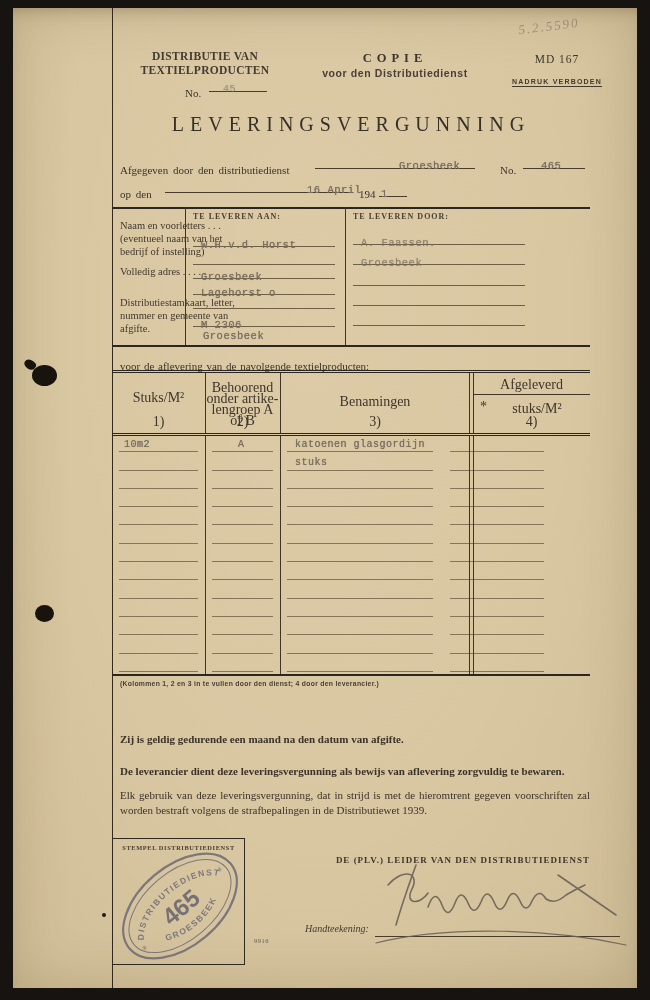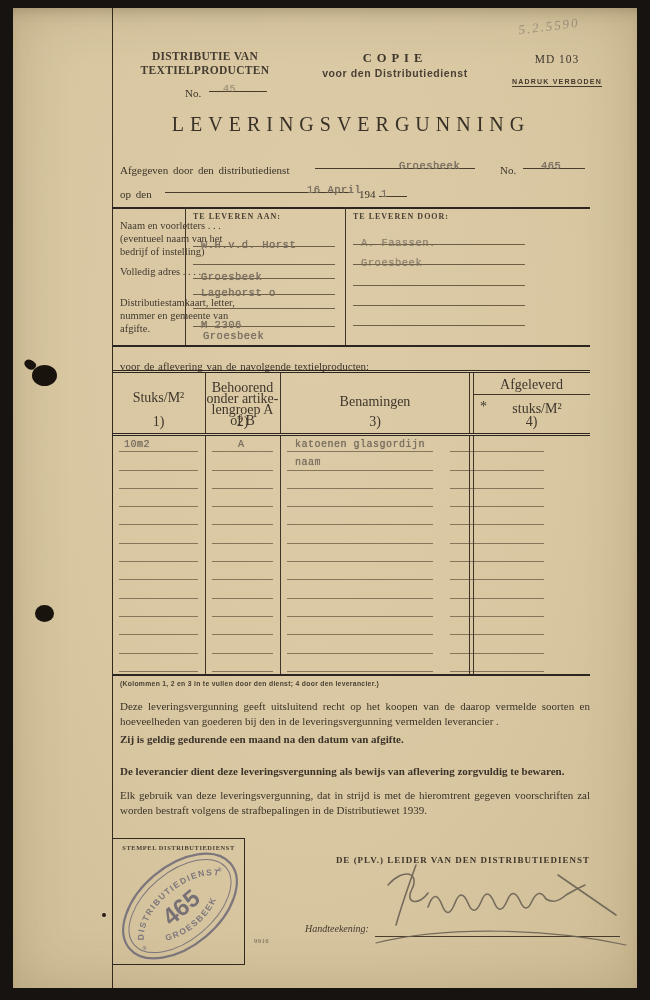"MD 103" div.abs { text: 103 -> 167 }
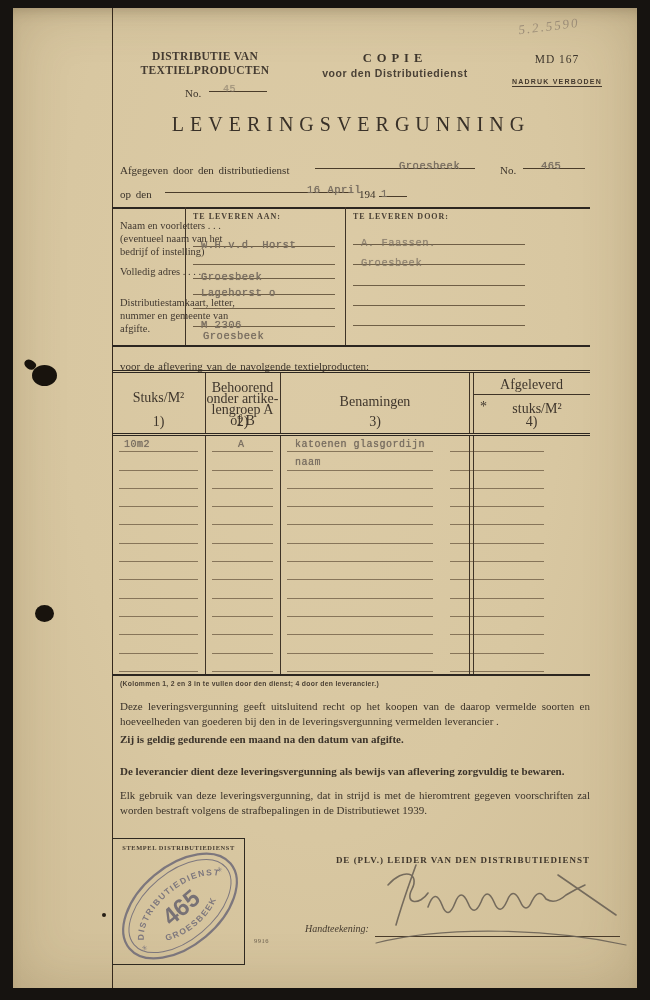"naam" span.typed { text: naam -> stuks }
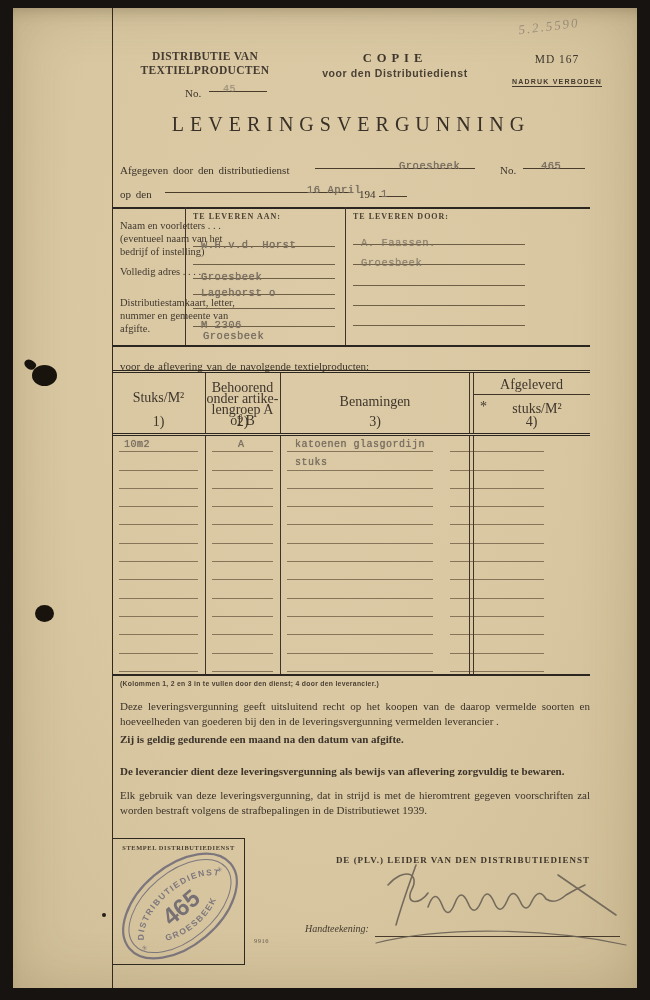"Deze leveringsvergunning geeft" div.para { html: <div>Deze leveringsvergunning geeft uitsluitend recht op het koopen van de daarop vermelde soorten en hoeveelheden van goederen bij den in de leveringsvergunning vermelden leverancier .</div> -> none }
